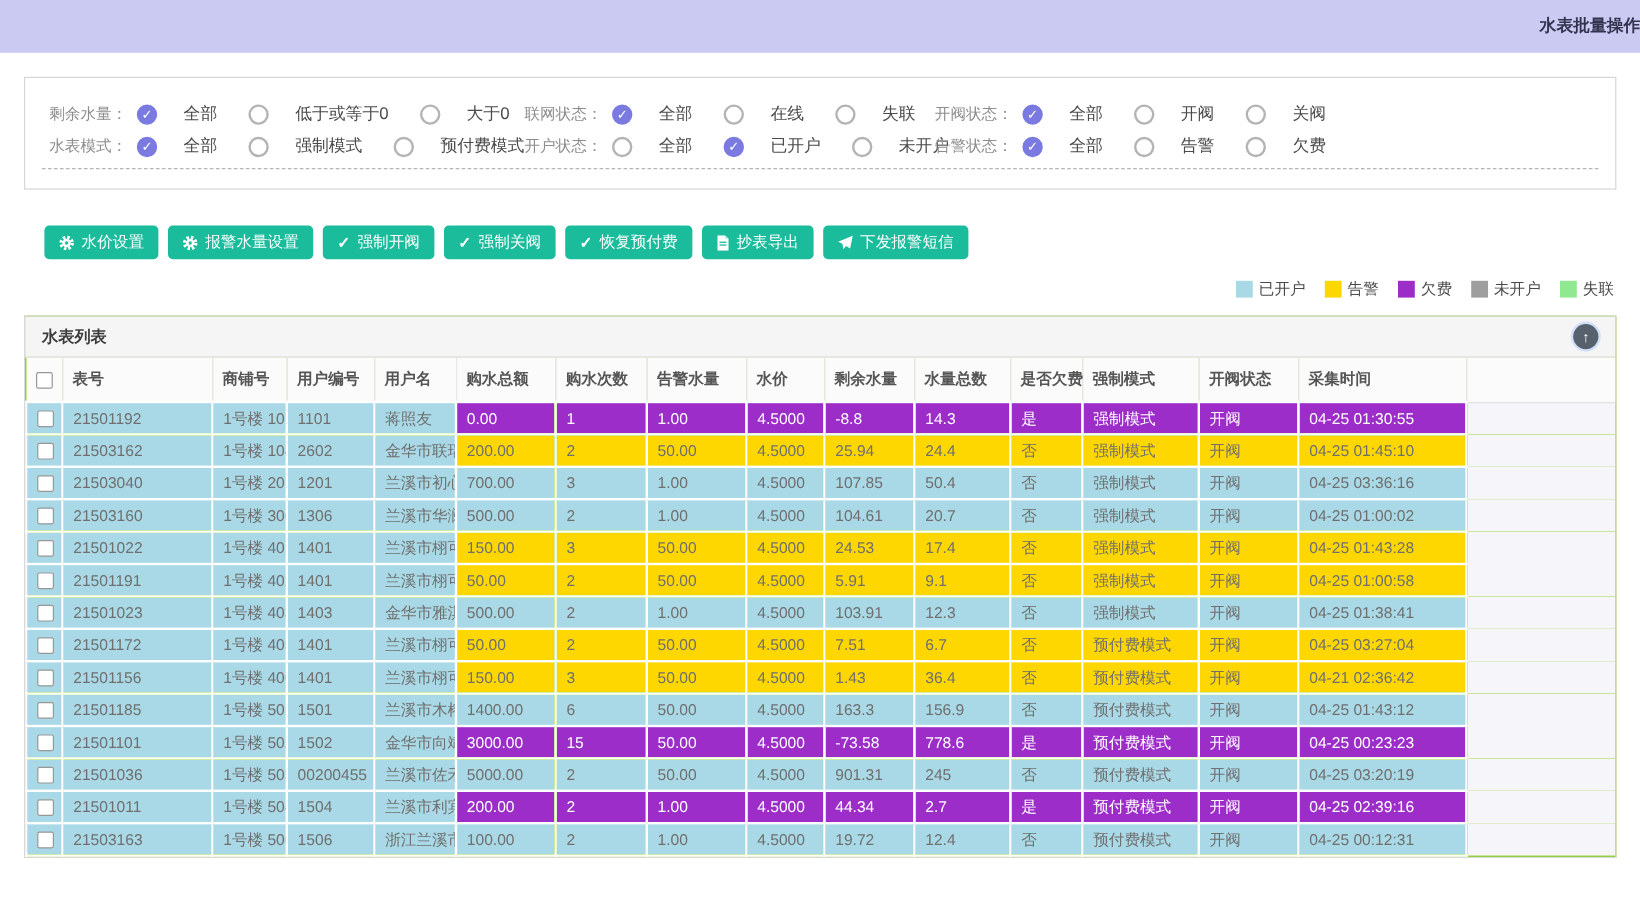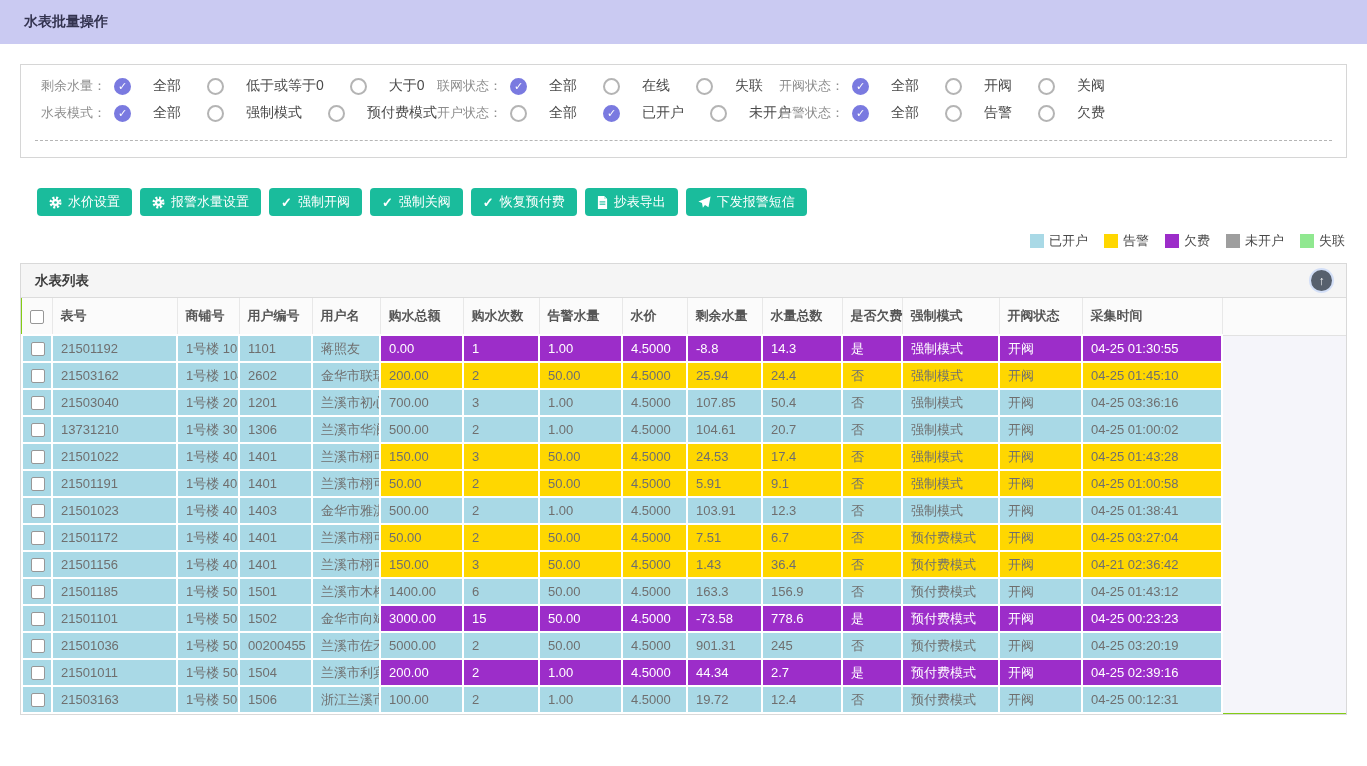"水表批量操作" .topbar { justify-content: none -> flex-end }
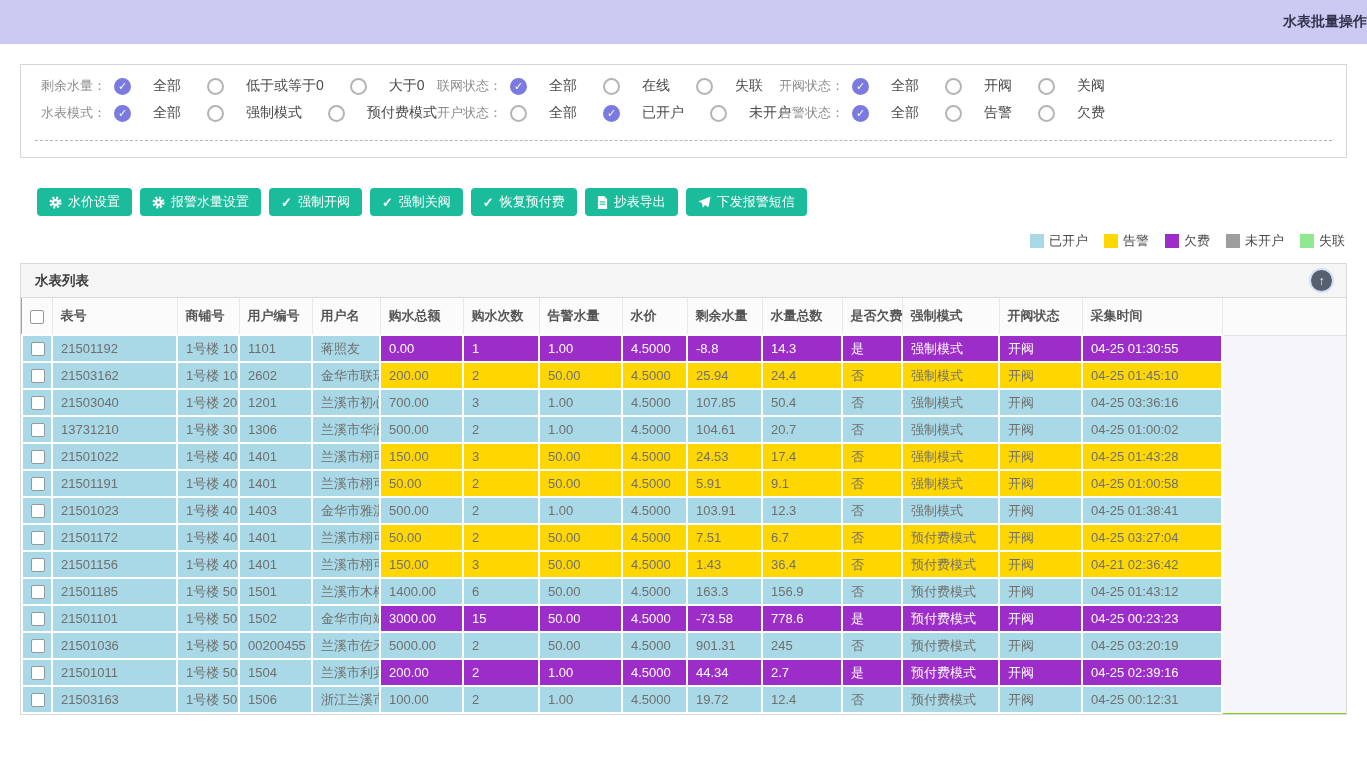"剩余水量：" .filter-row { align-items: flex-start -> flex-end }
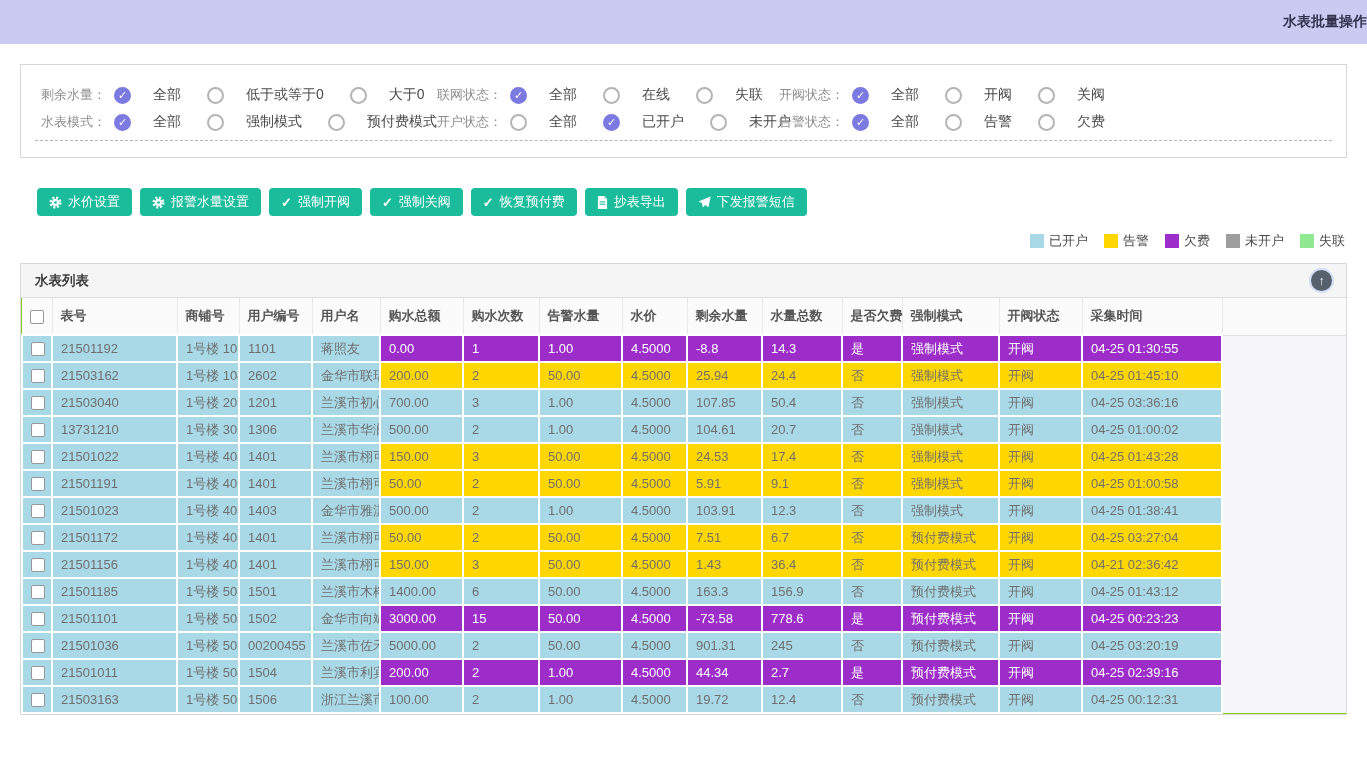"13731210" td.fixedcell { text: 13731210 -> 21503160 }
